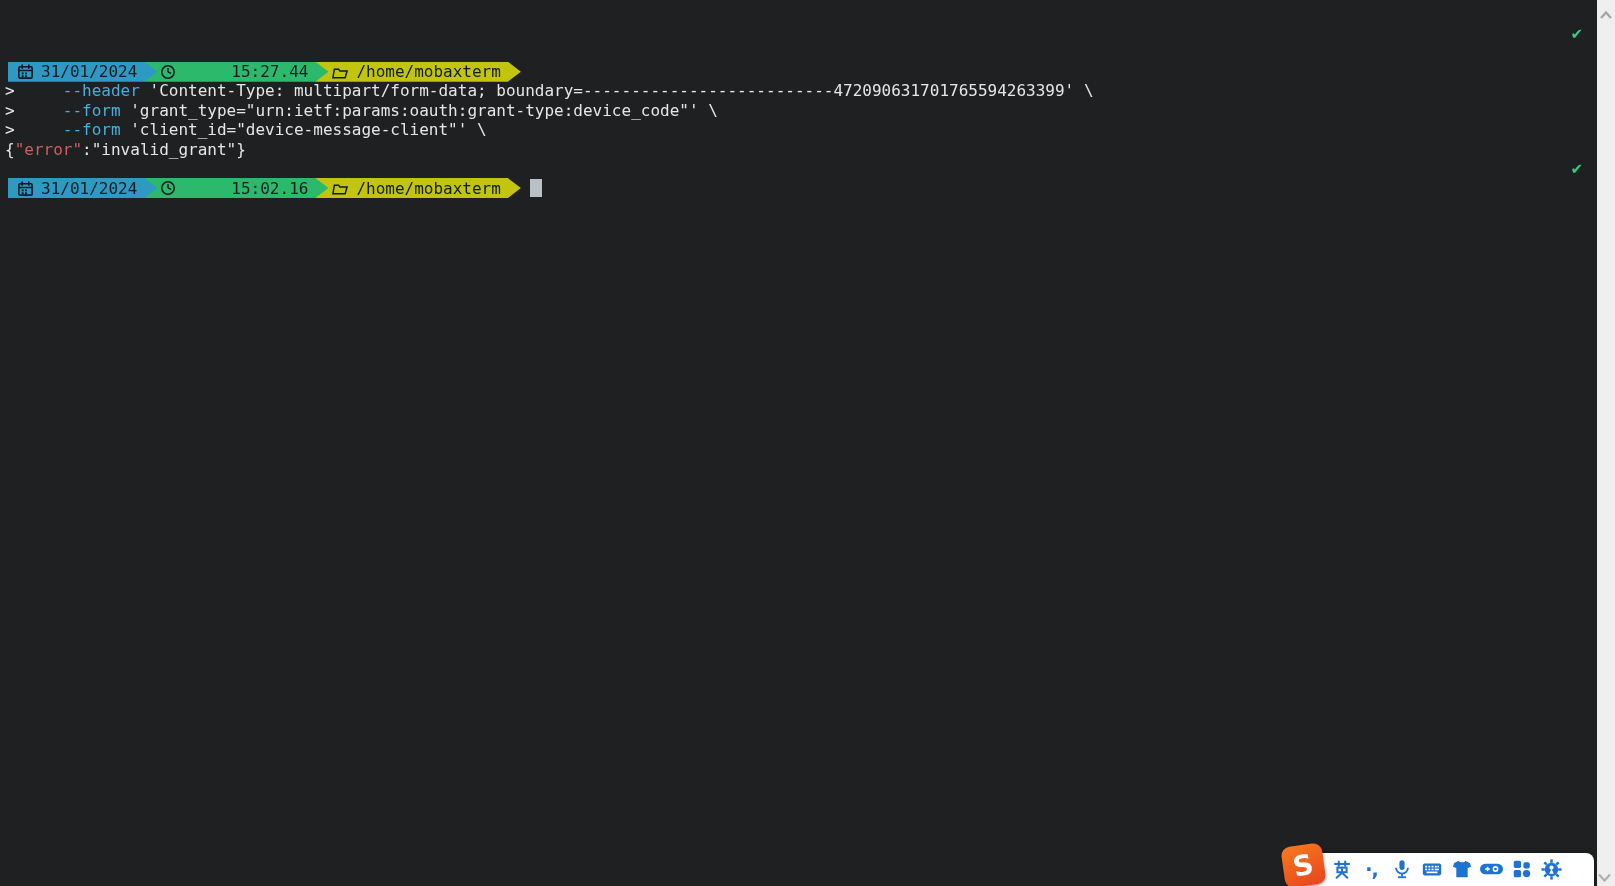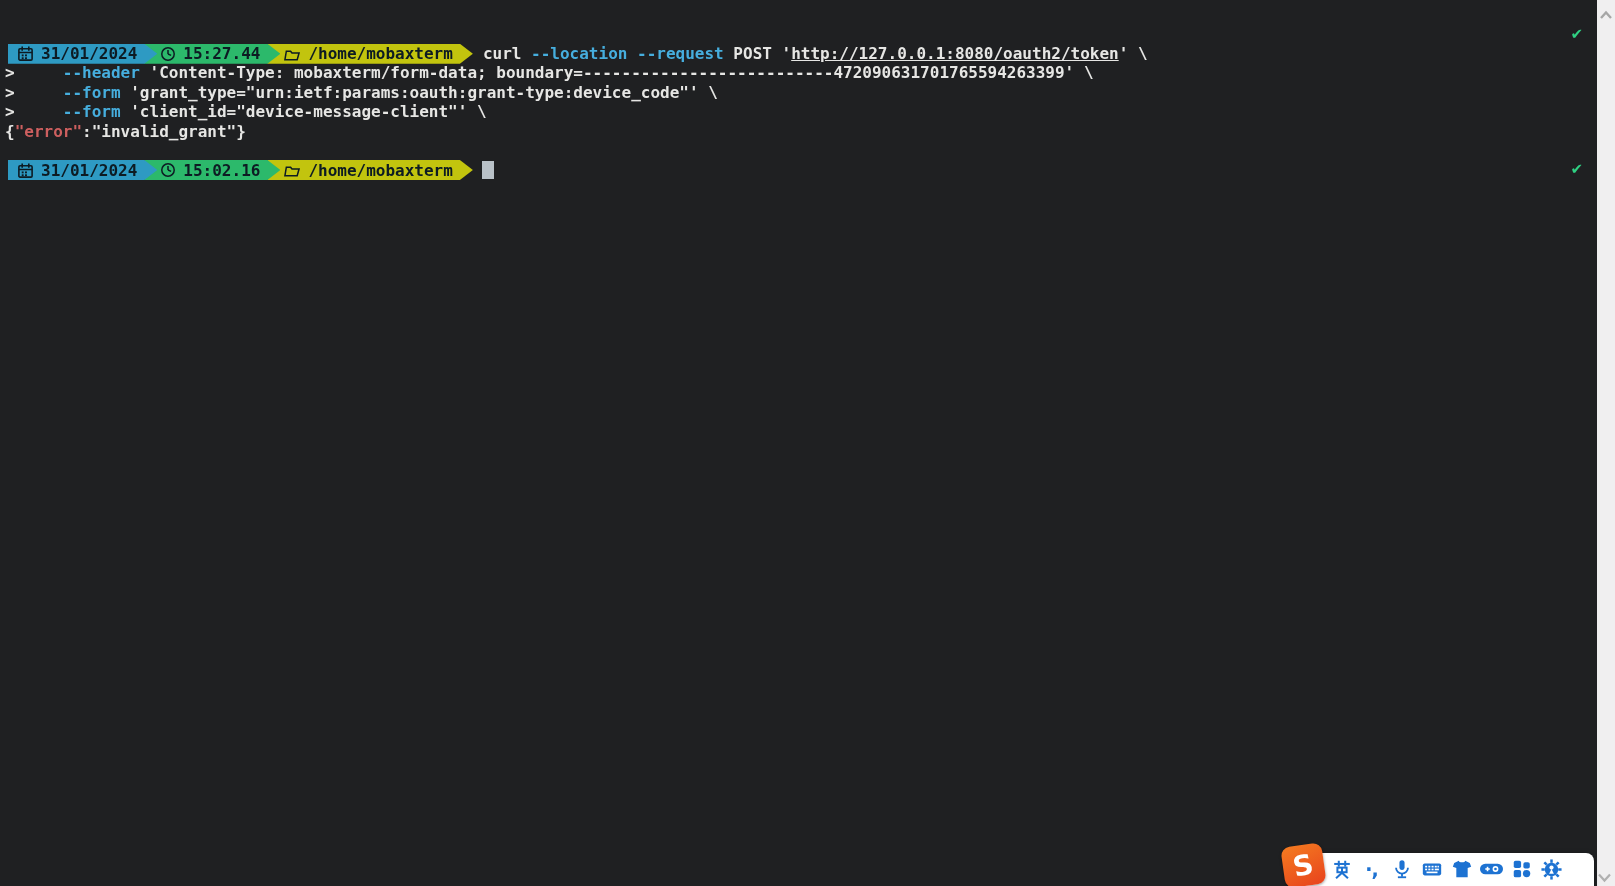"31/01/2024" #term-body { font-weight: bold -> none; top: 44px -> 62px }
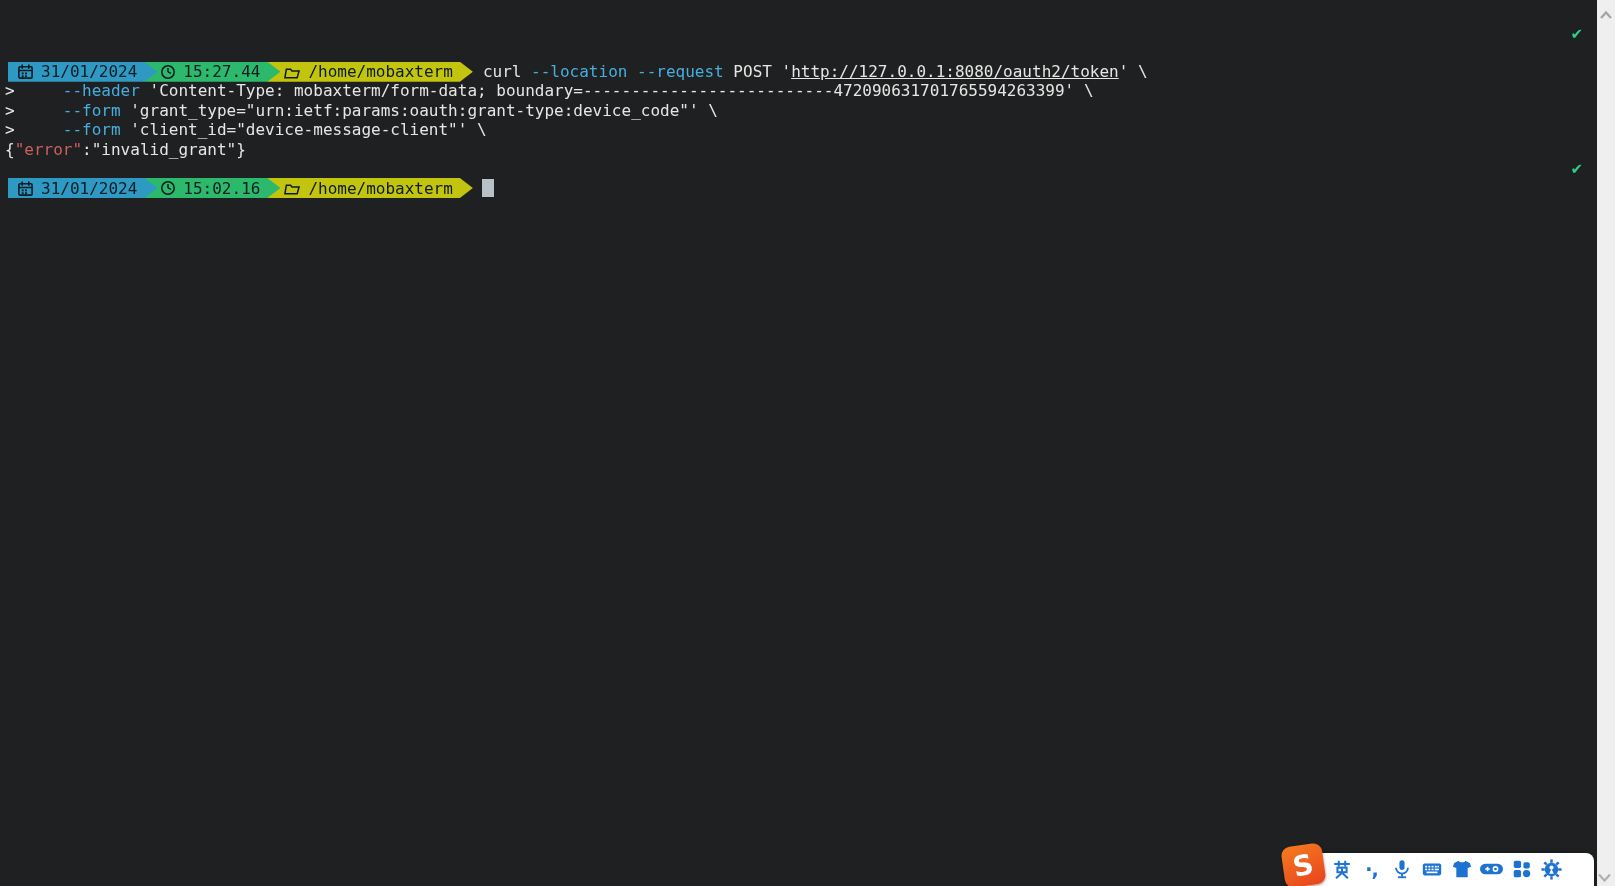"15:27.44" .pseg.time { gap: none -> 48px }
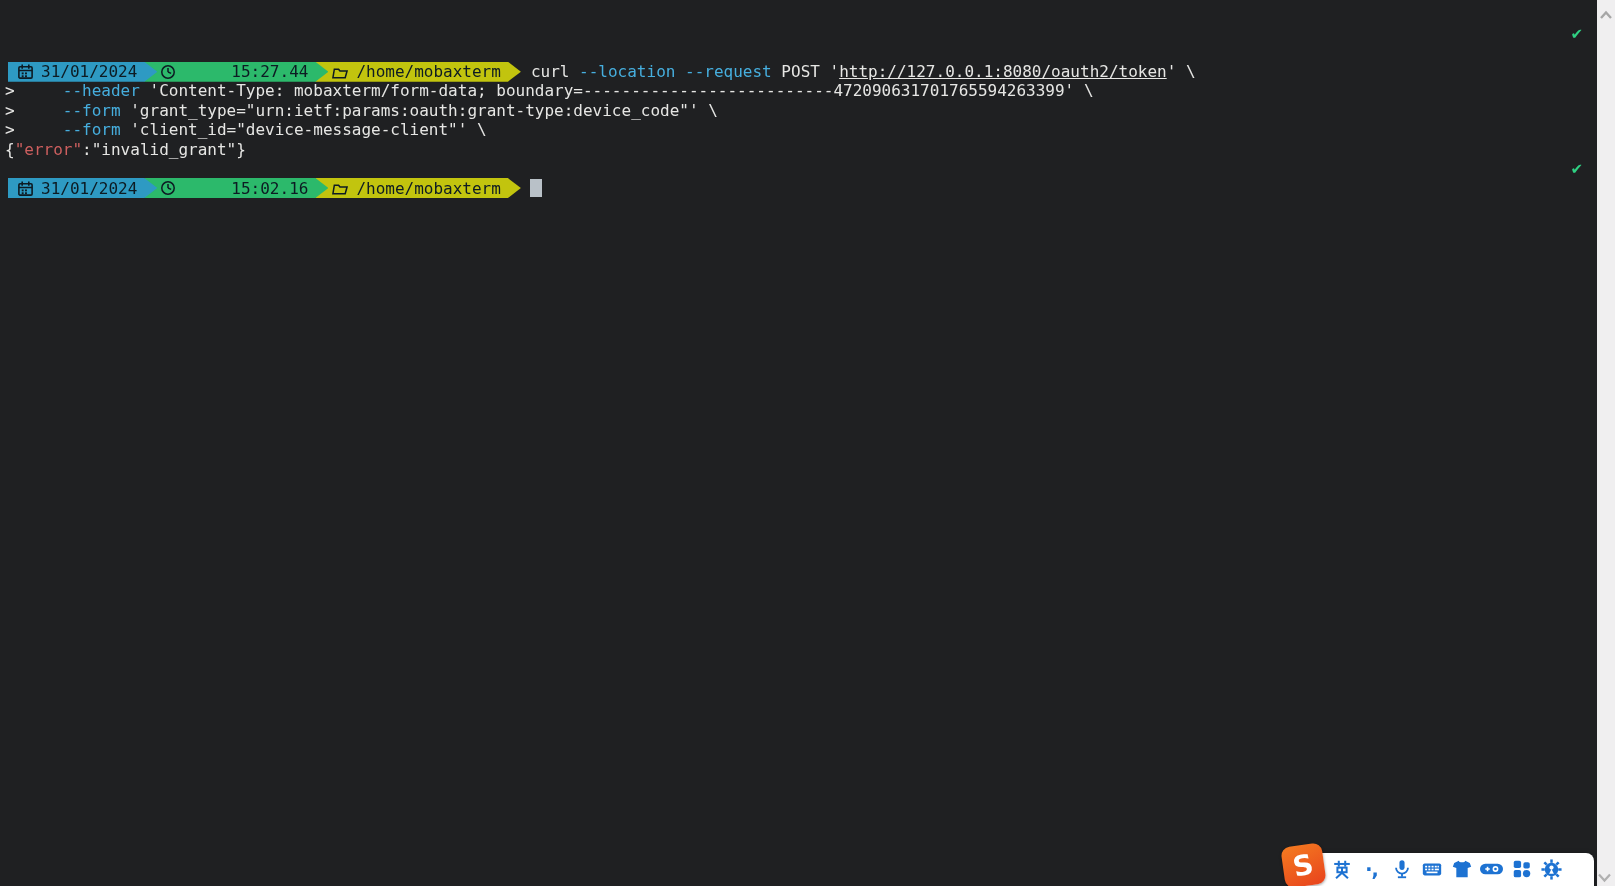"curl --location --request POST" span { html: <span><span>curl </span><span>--location</span><span> </span><span>--request</span><span> POST '</span><span>http://127.0.0.1:8080/oauth2/token</span><span>' \</span></span> -> none }
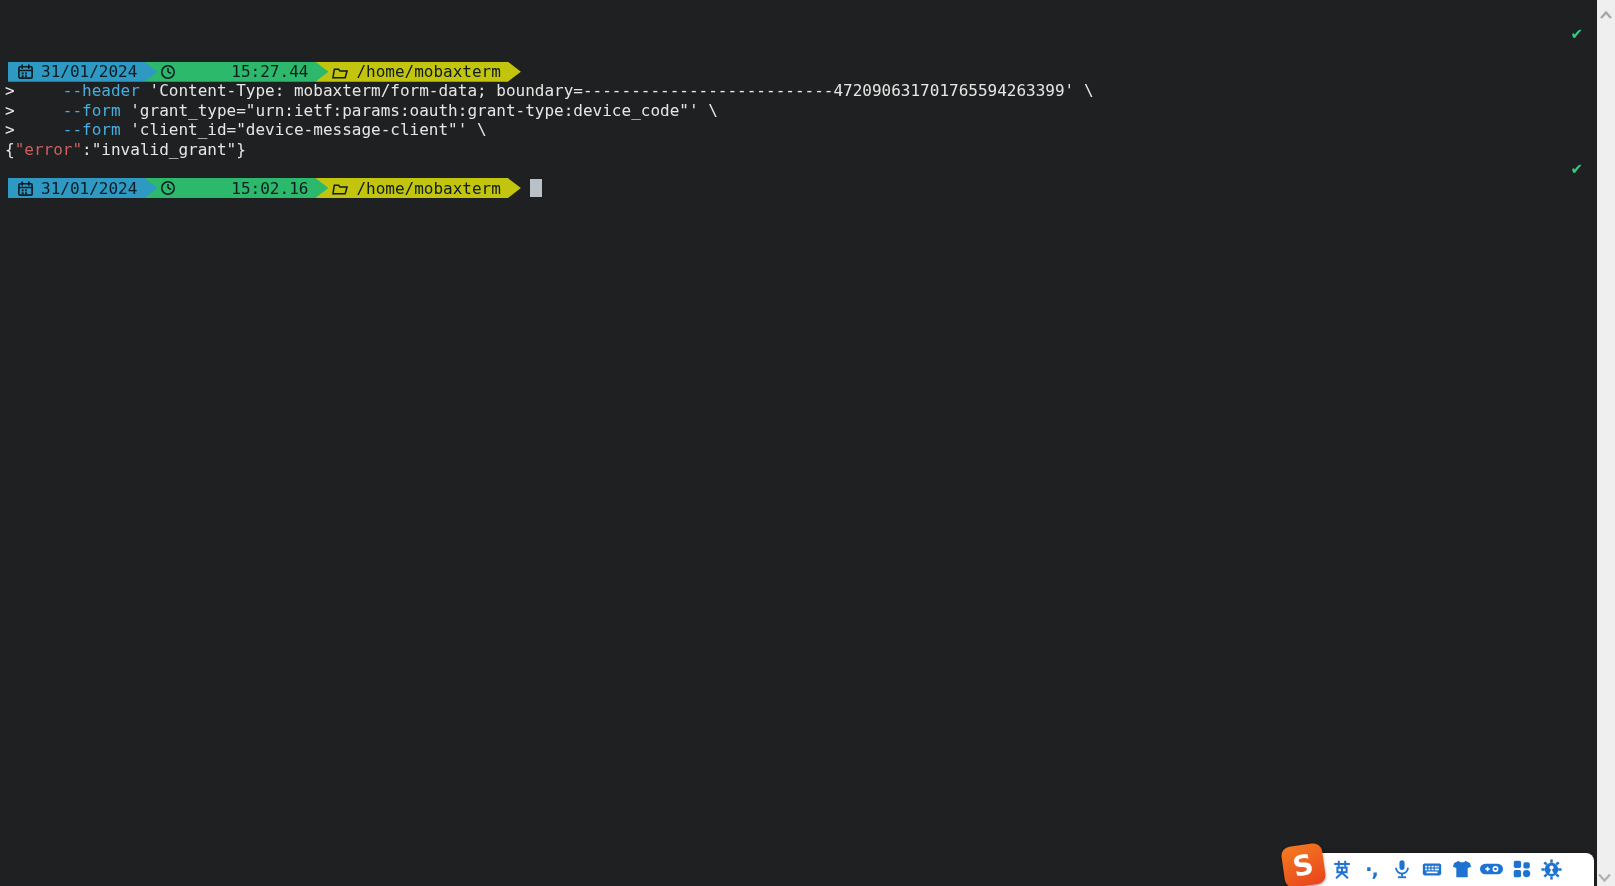"'Content-Type: mobaxterm/form-data;" span.c-fg { text: mobaxterm/form-data -> multipart/form-data }
